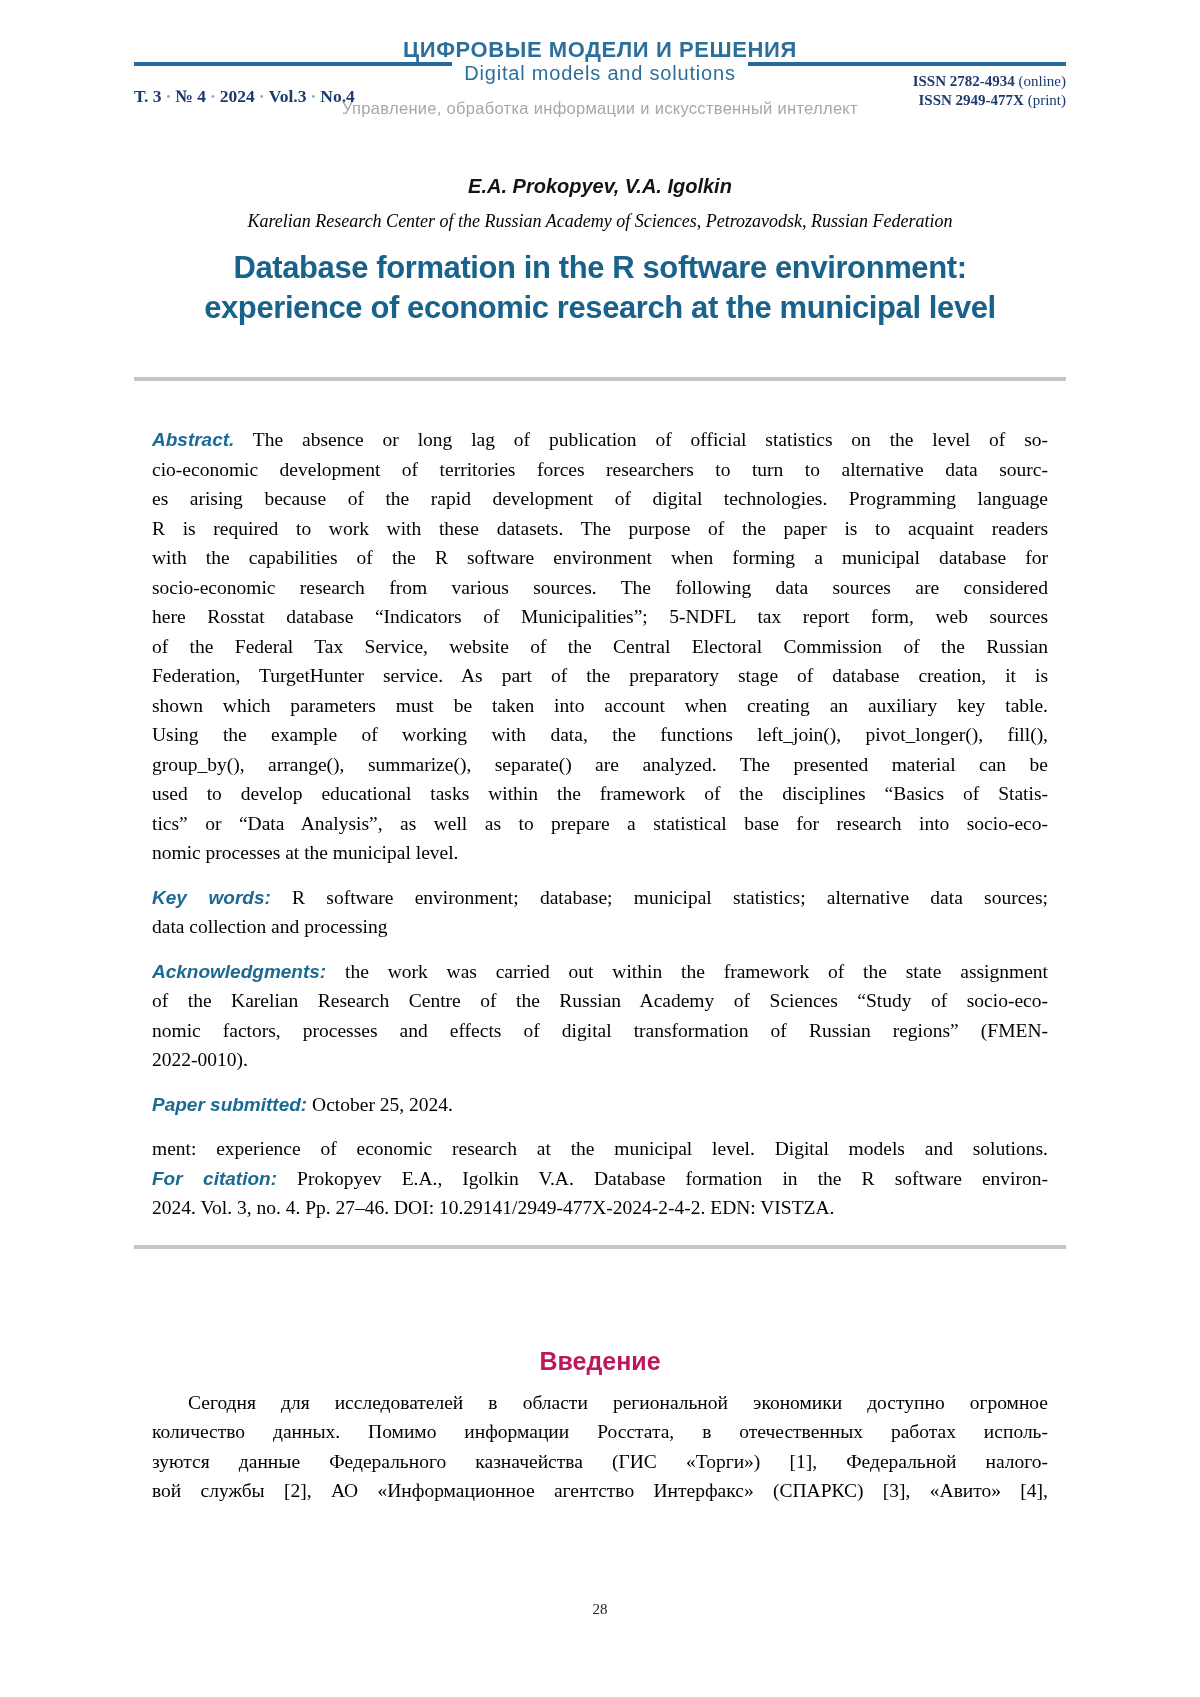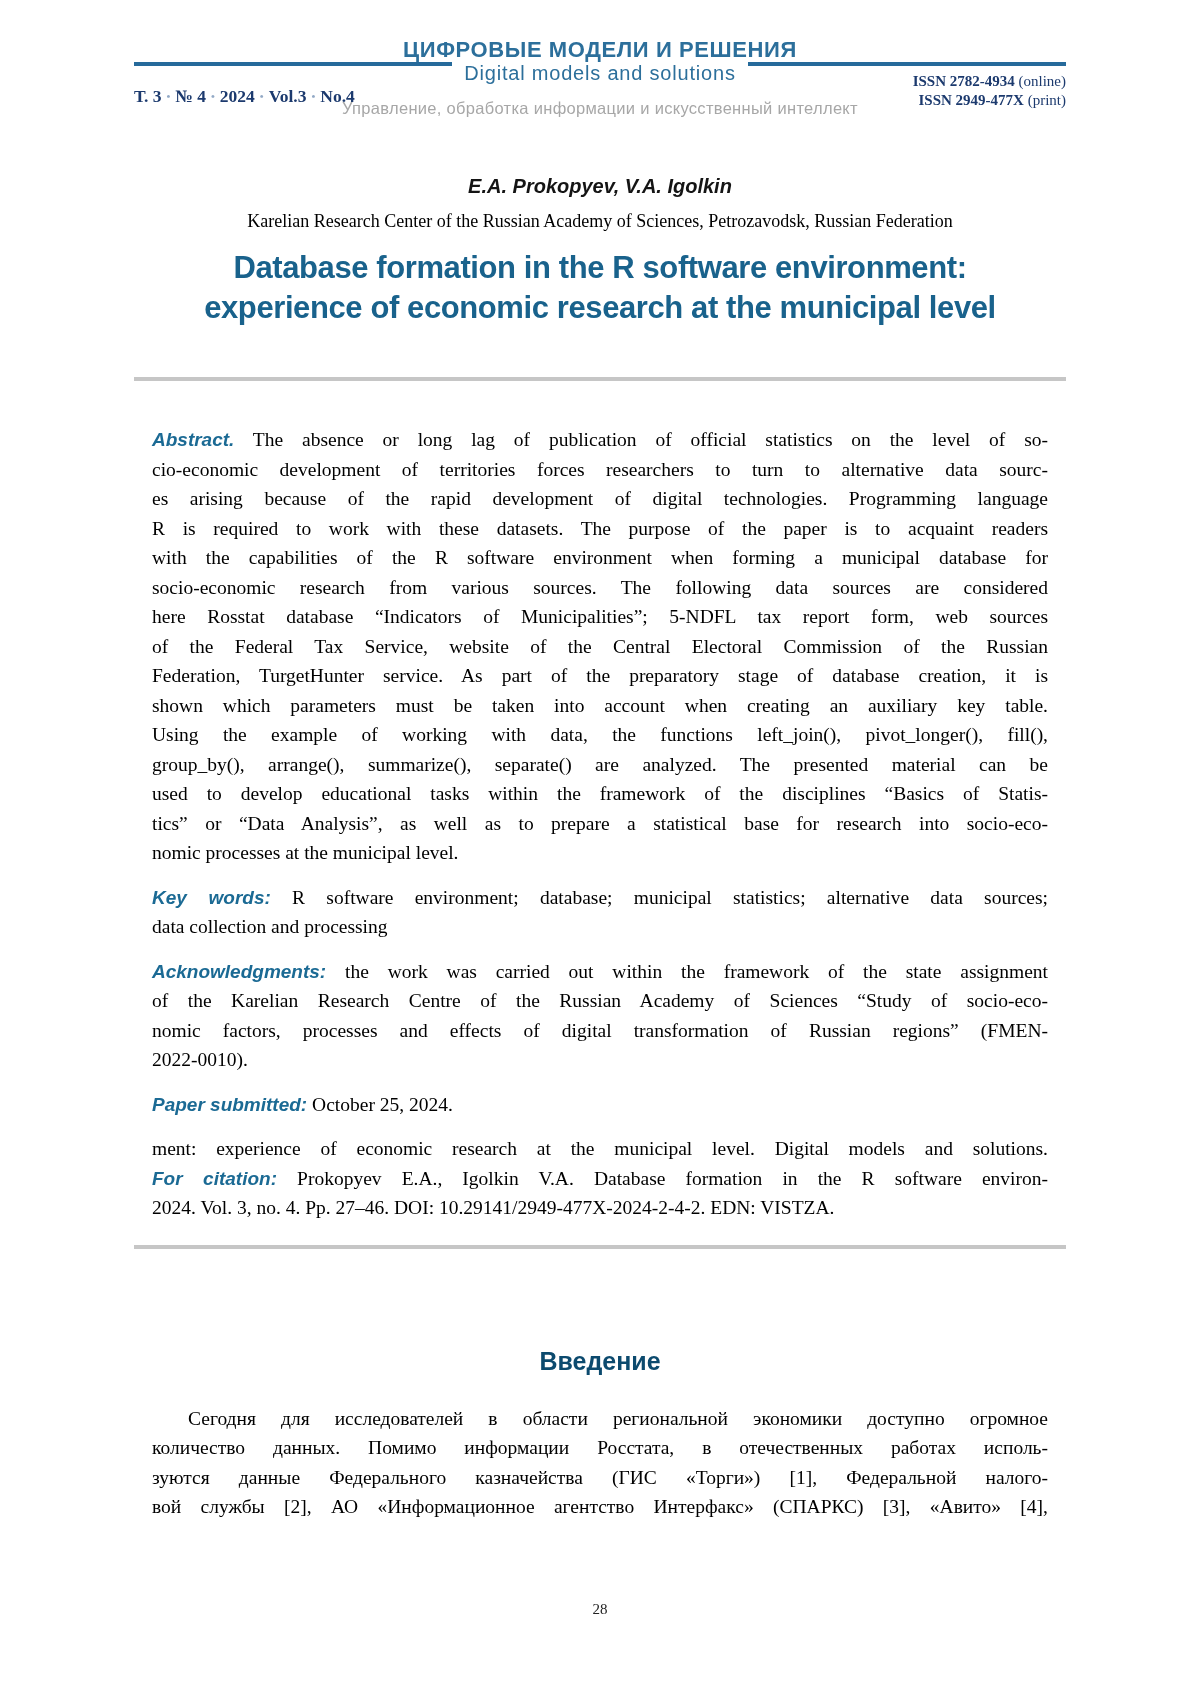"Karelian Research Center of the" .affiliation { font-style: none -> italic }
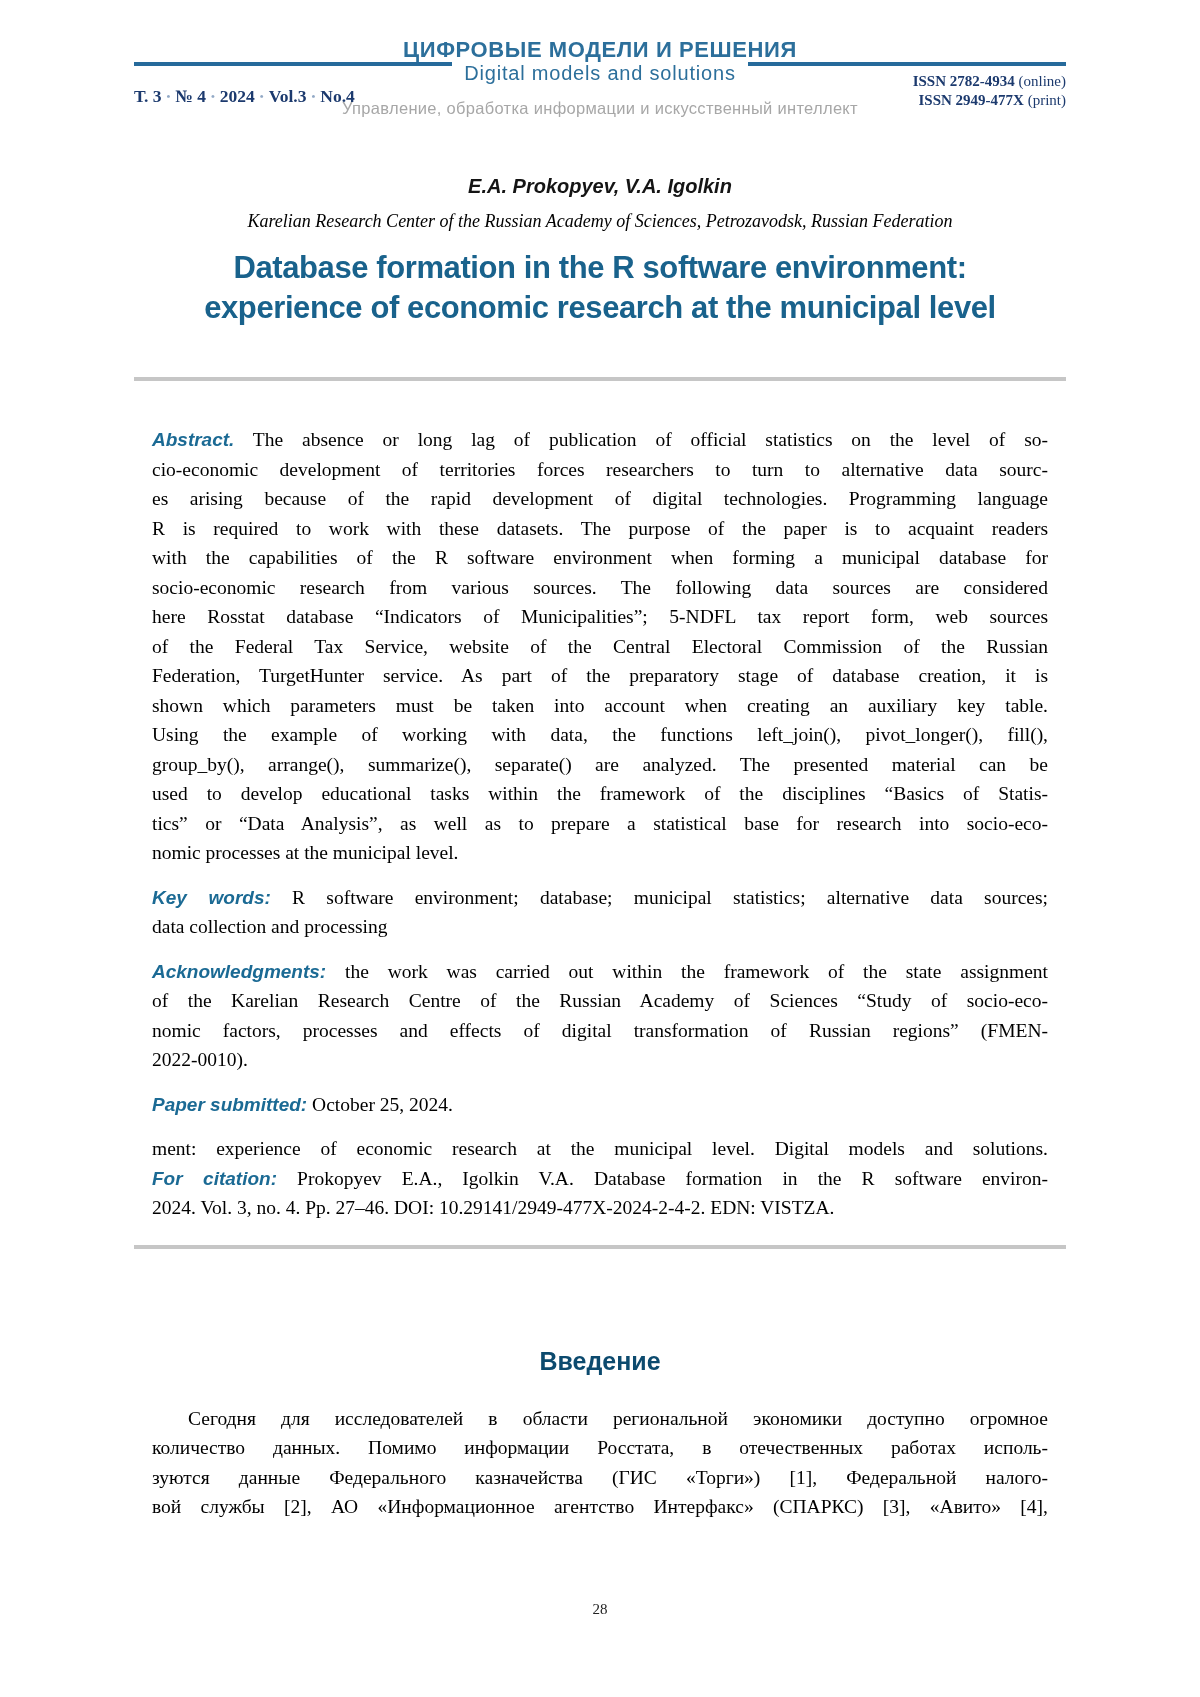"Введение" .intro-heading { color: #0c4a6e -> #be185d }
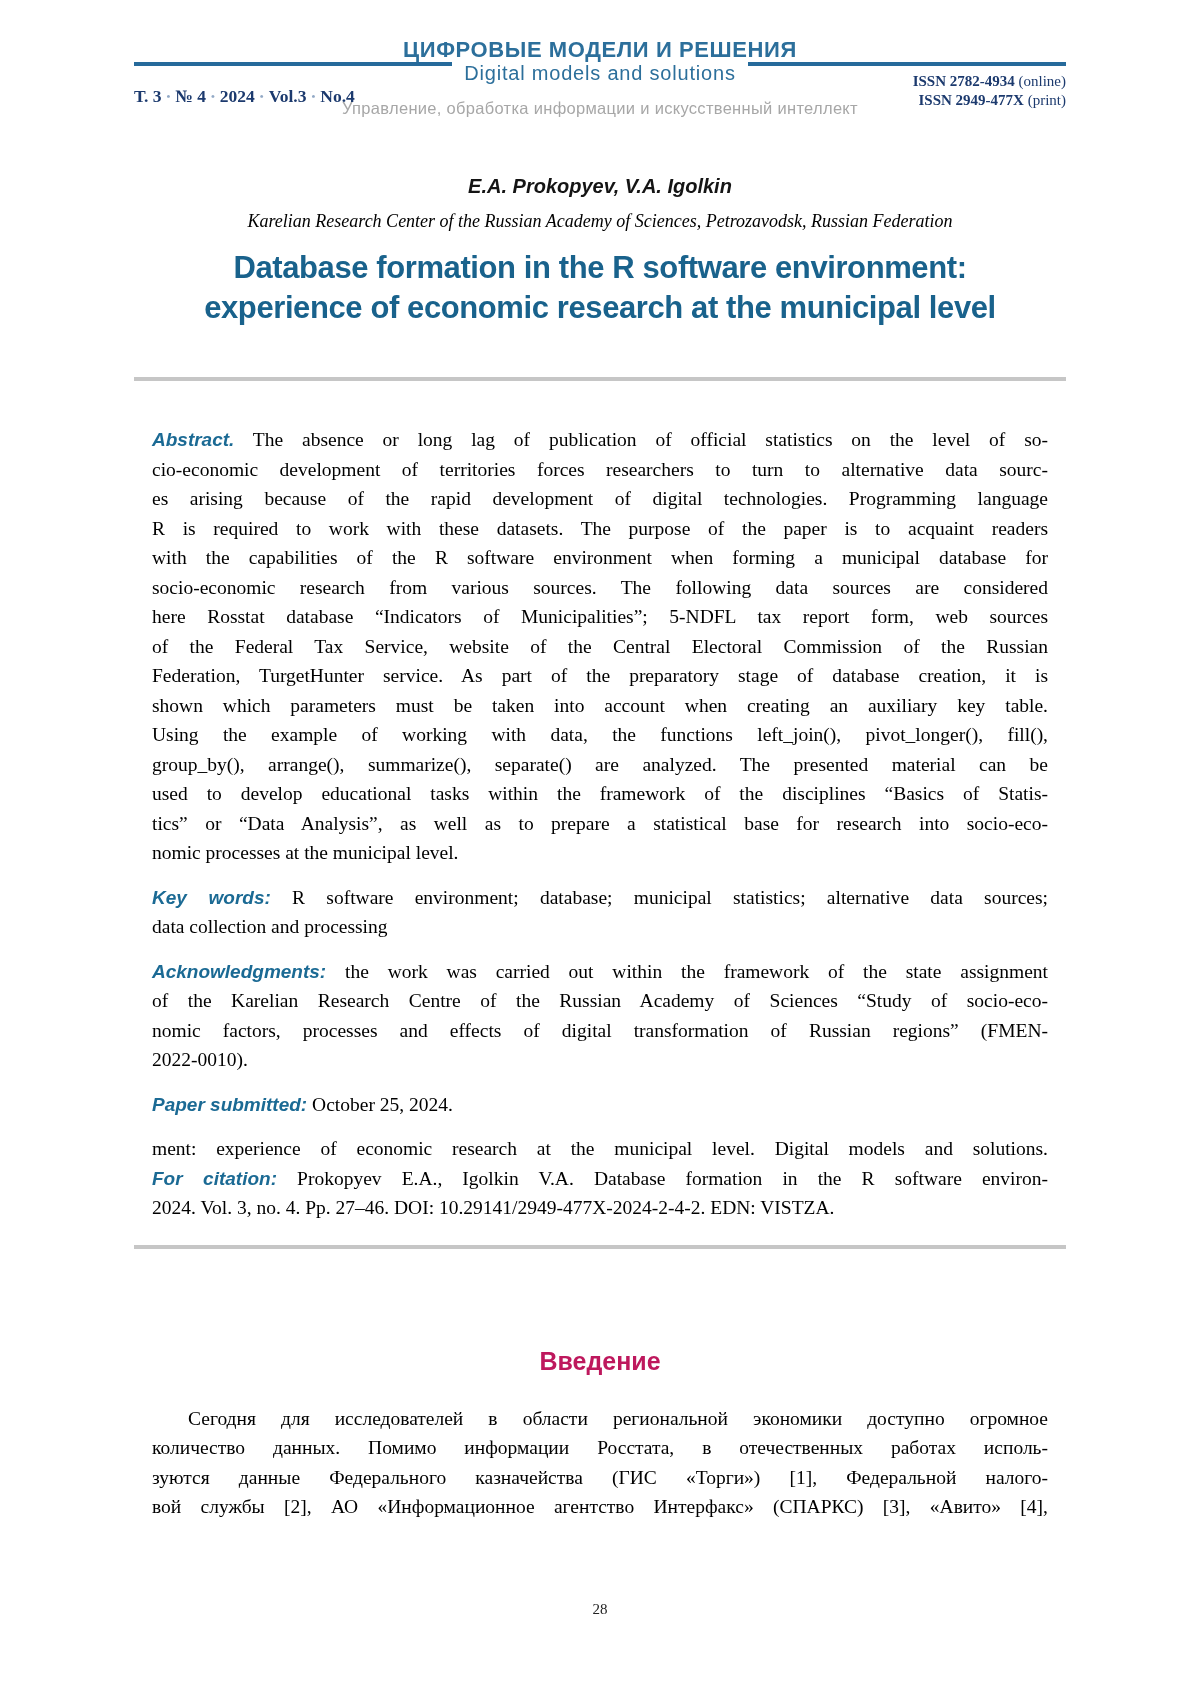"Сегодня для исследователей в области" .para-intro { margin-top: 28px -> 12px }
